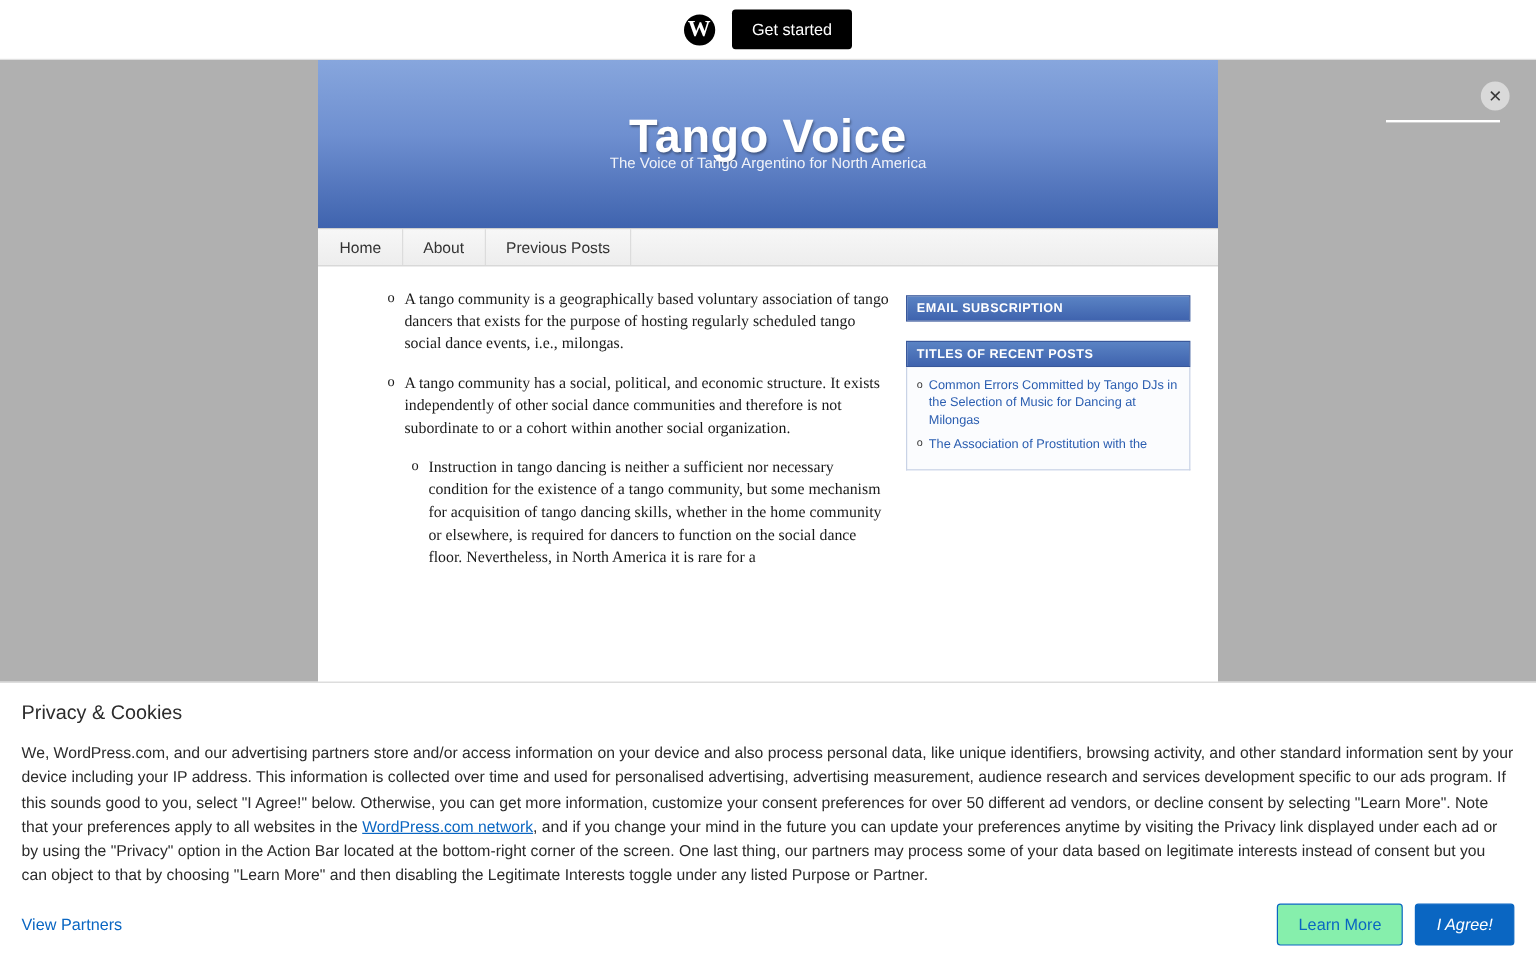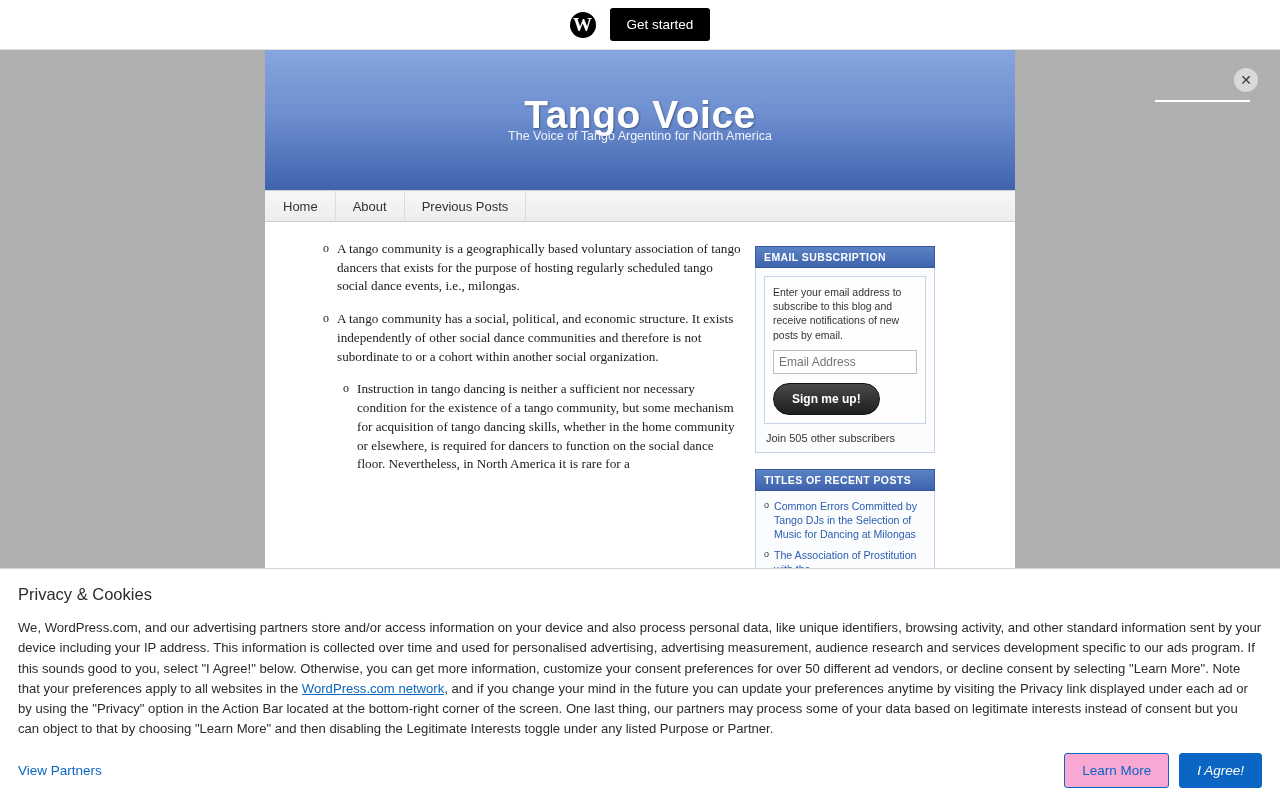"EMAIL SUBSCRIPTION" #side-col { width: 180px -> 237px }
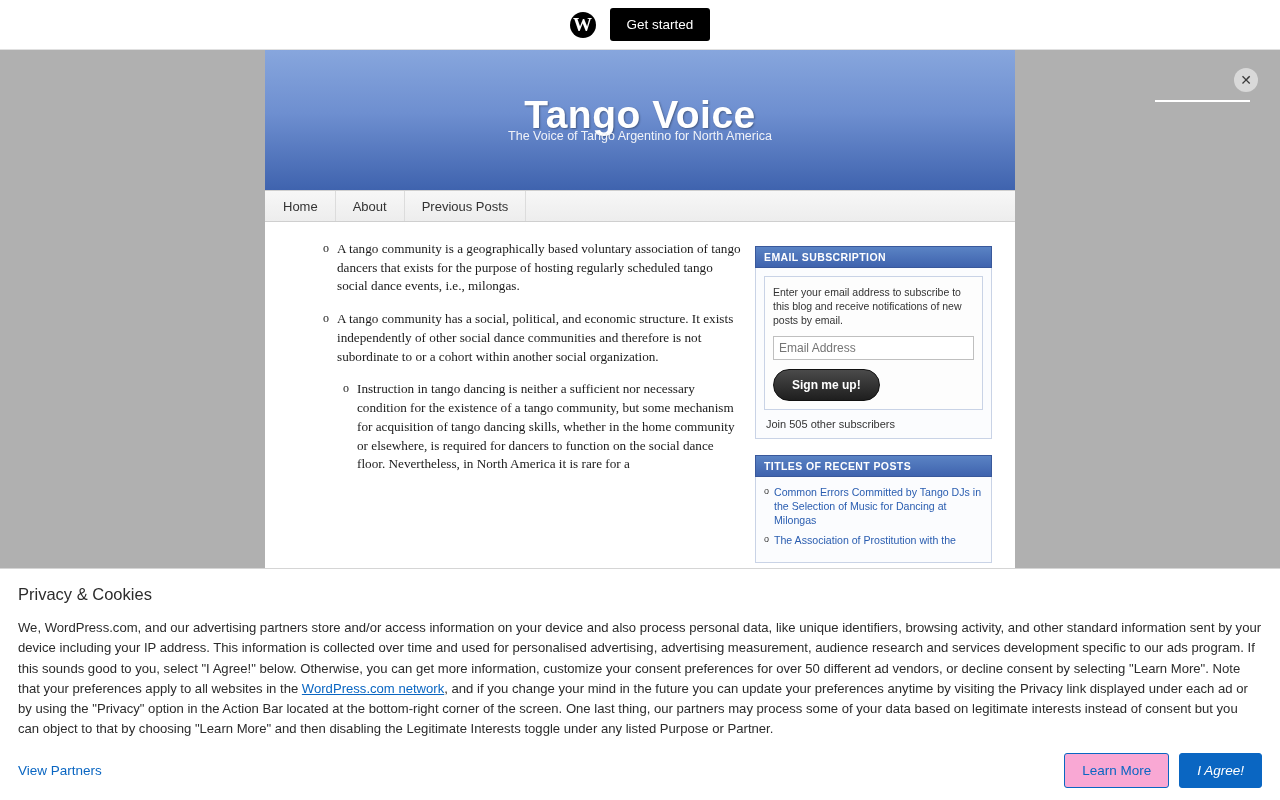"Enter your email address to" div.widget-body { html: <div> <div> <div>Enter your email address to subscribe to this blog and receive notifications of new posts by email.</div> <input> <button>Sign me up!</button> </div> <div>Join 505 other subscribers</div> </div> -> none }
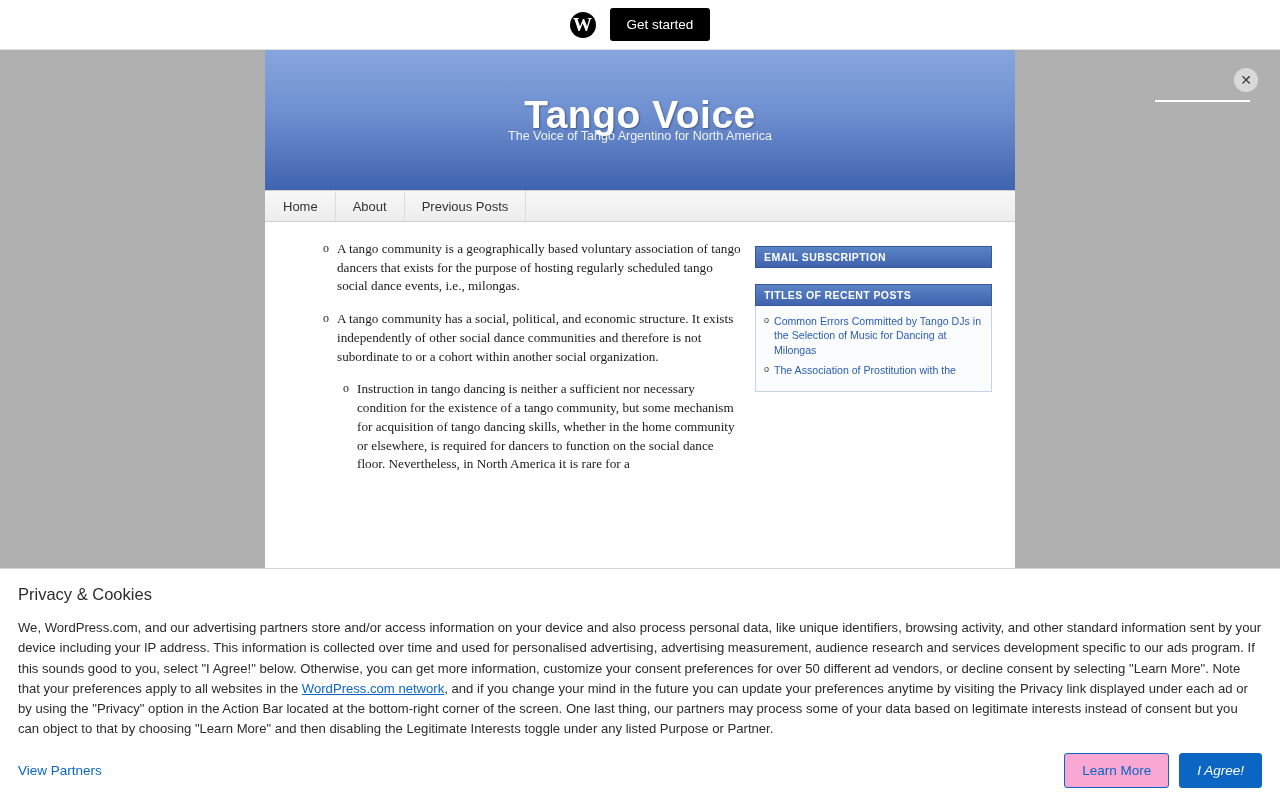"Learn More" #learn-more-btn { background: #f9a8d4 -> #86efac }
